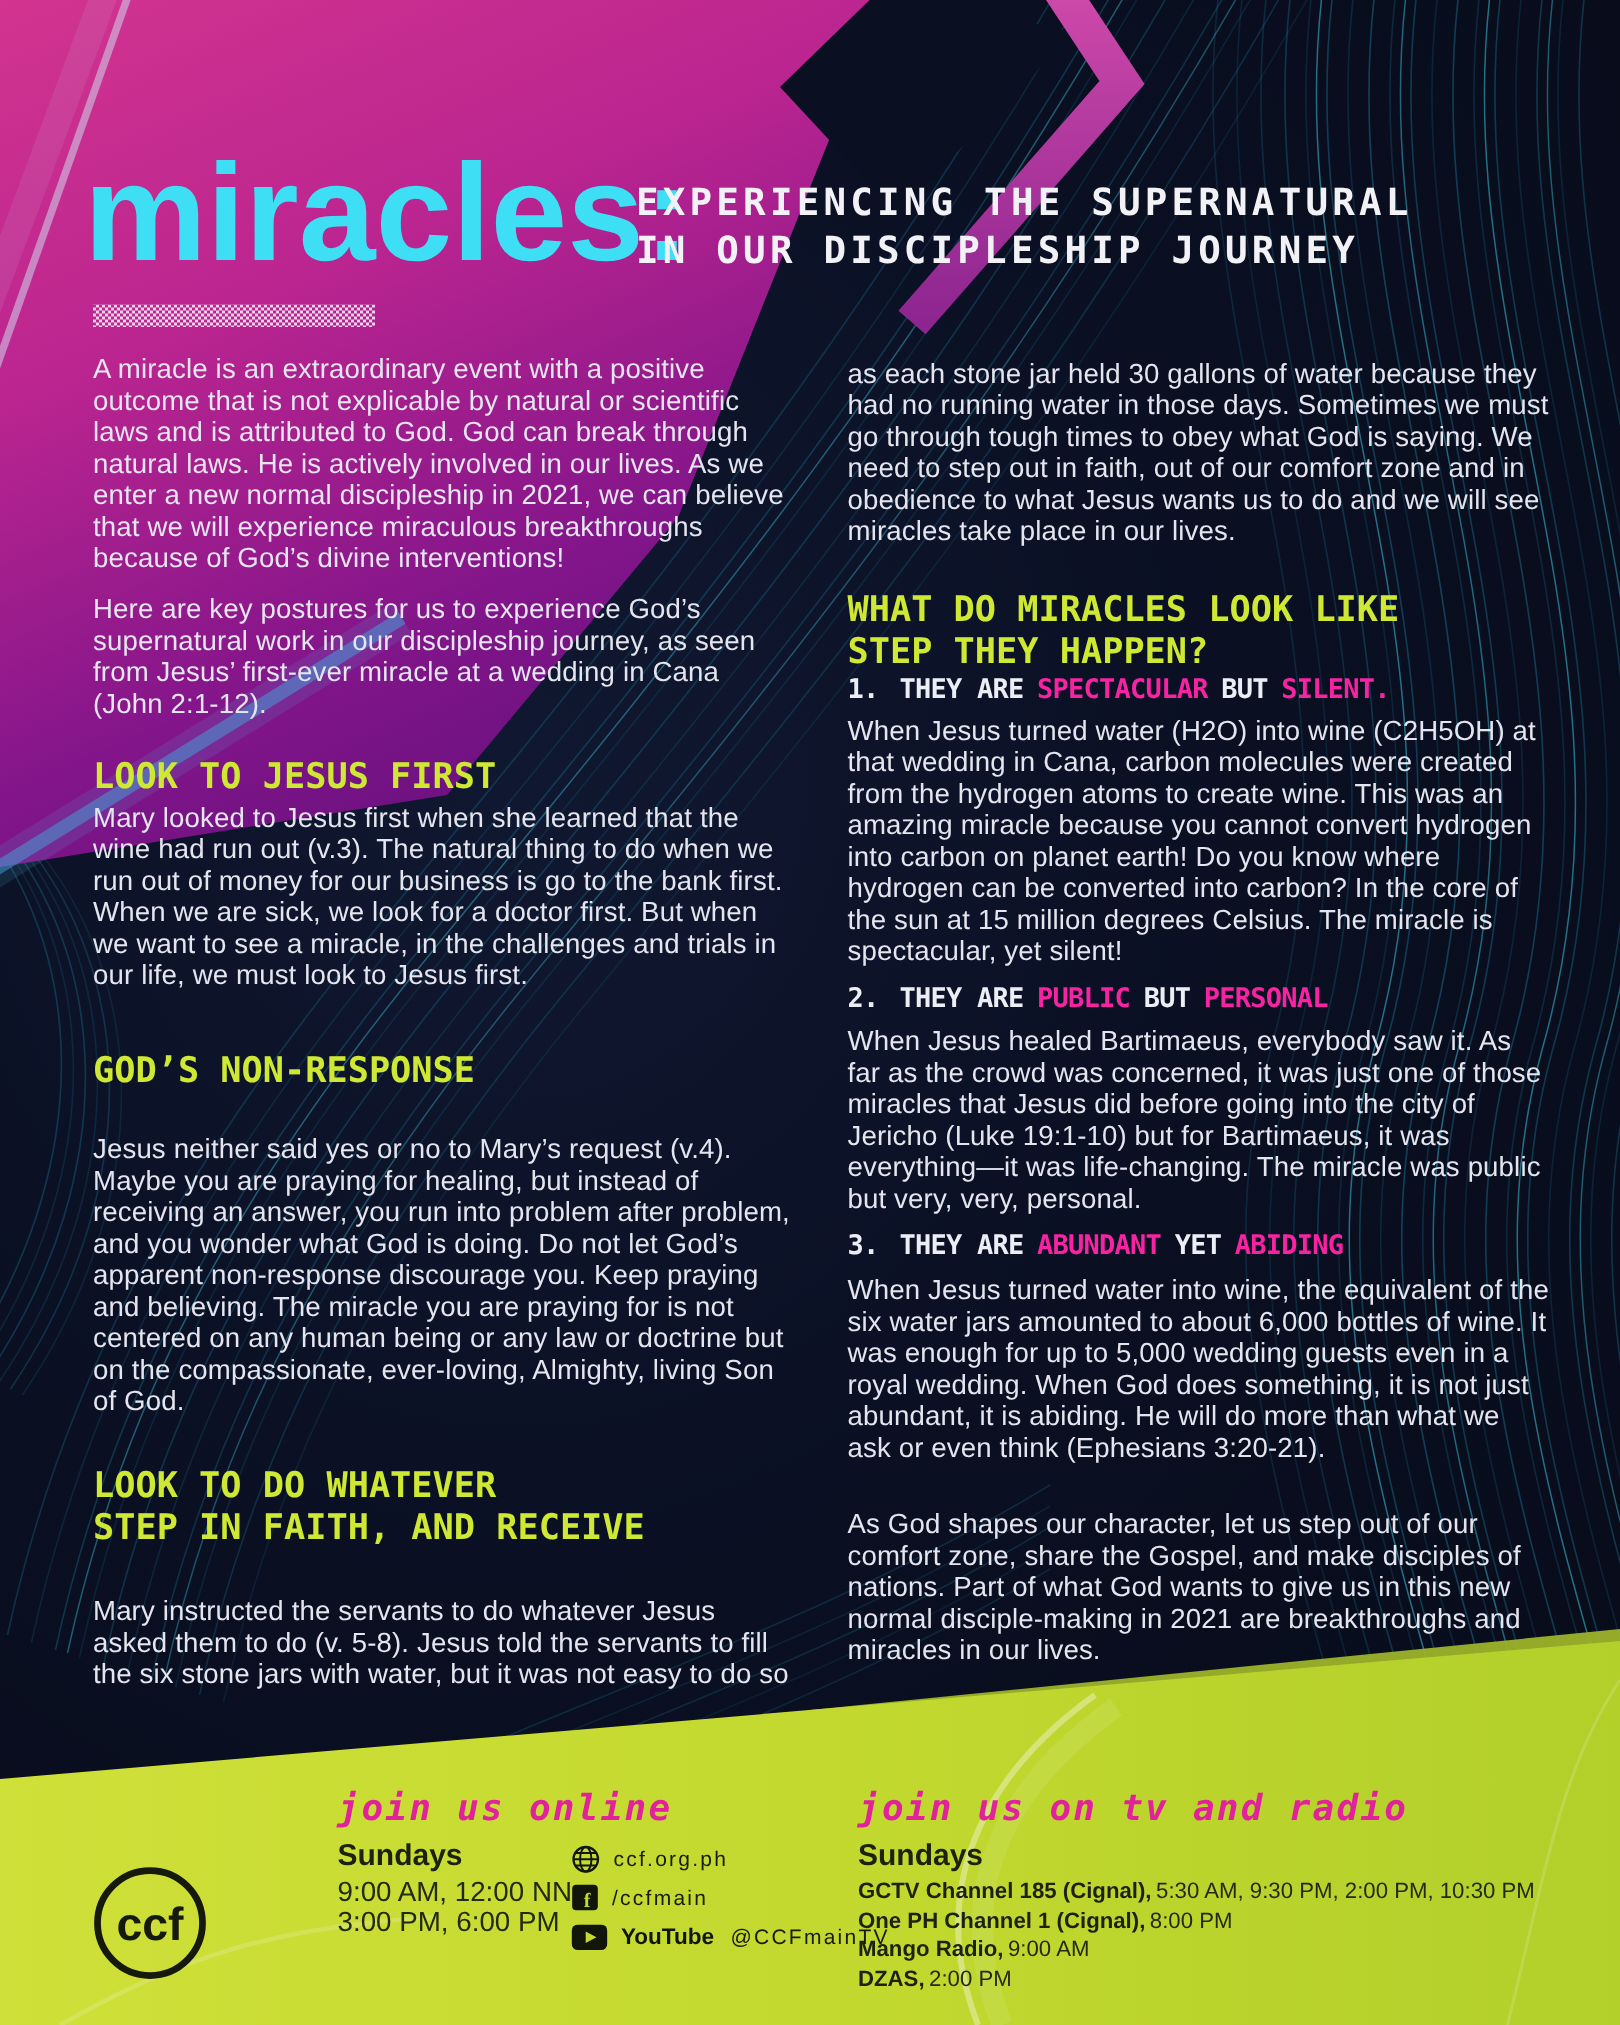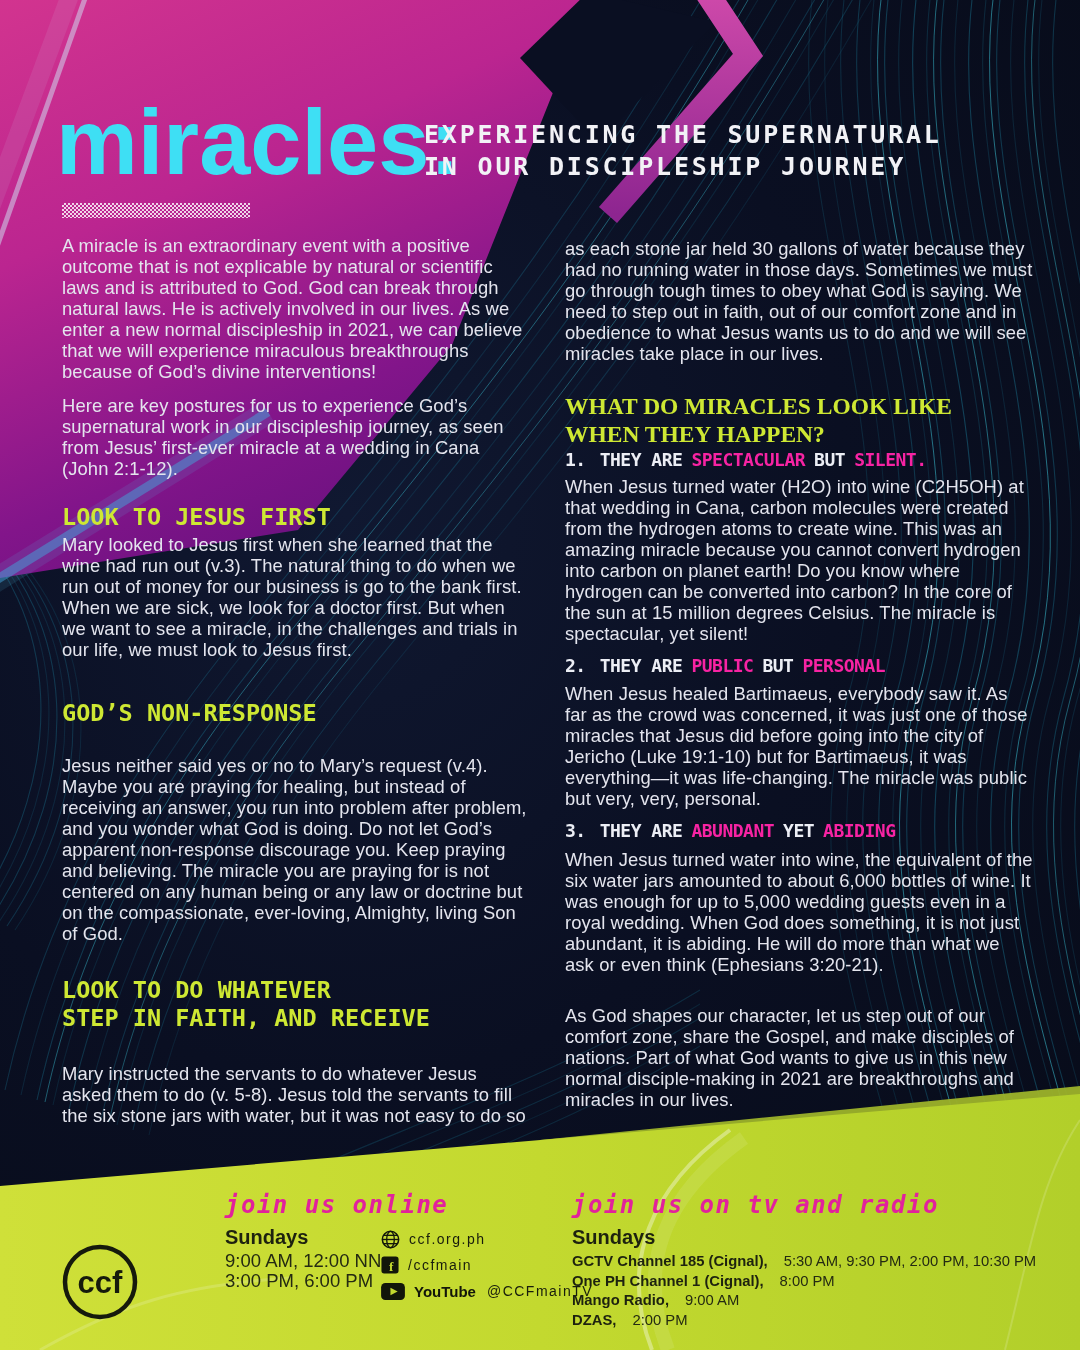"WHAT DO MIRACLES LOOK LIKE" #h-question { font-family: Liberation Serif, serif -> none }
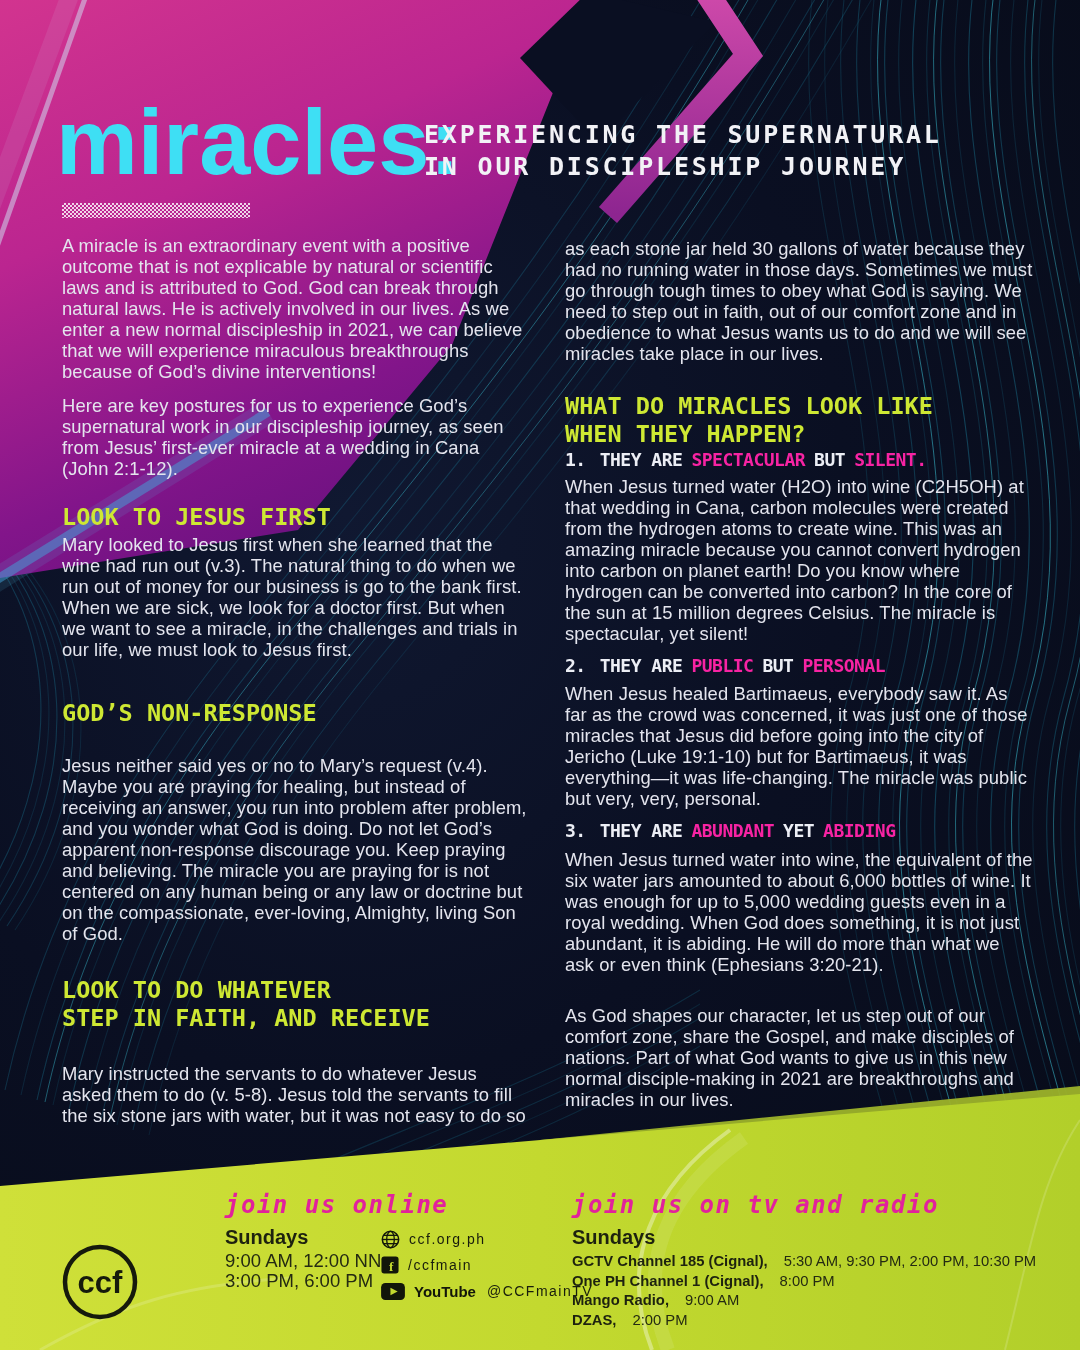"WHEN THEY HAPPEN?" div { text: WHEN -> STEP }
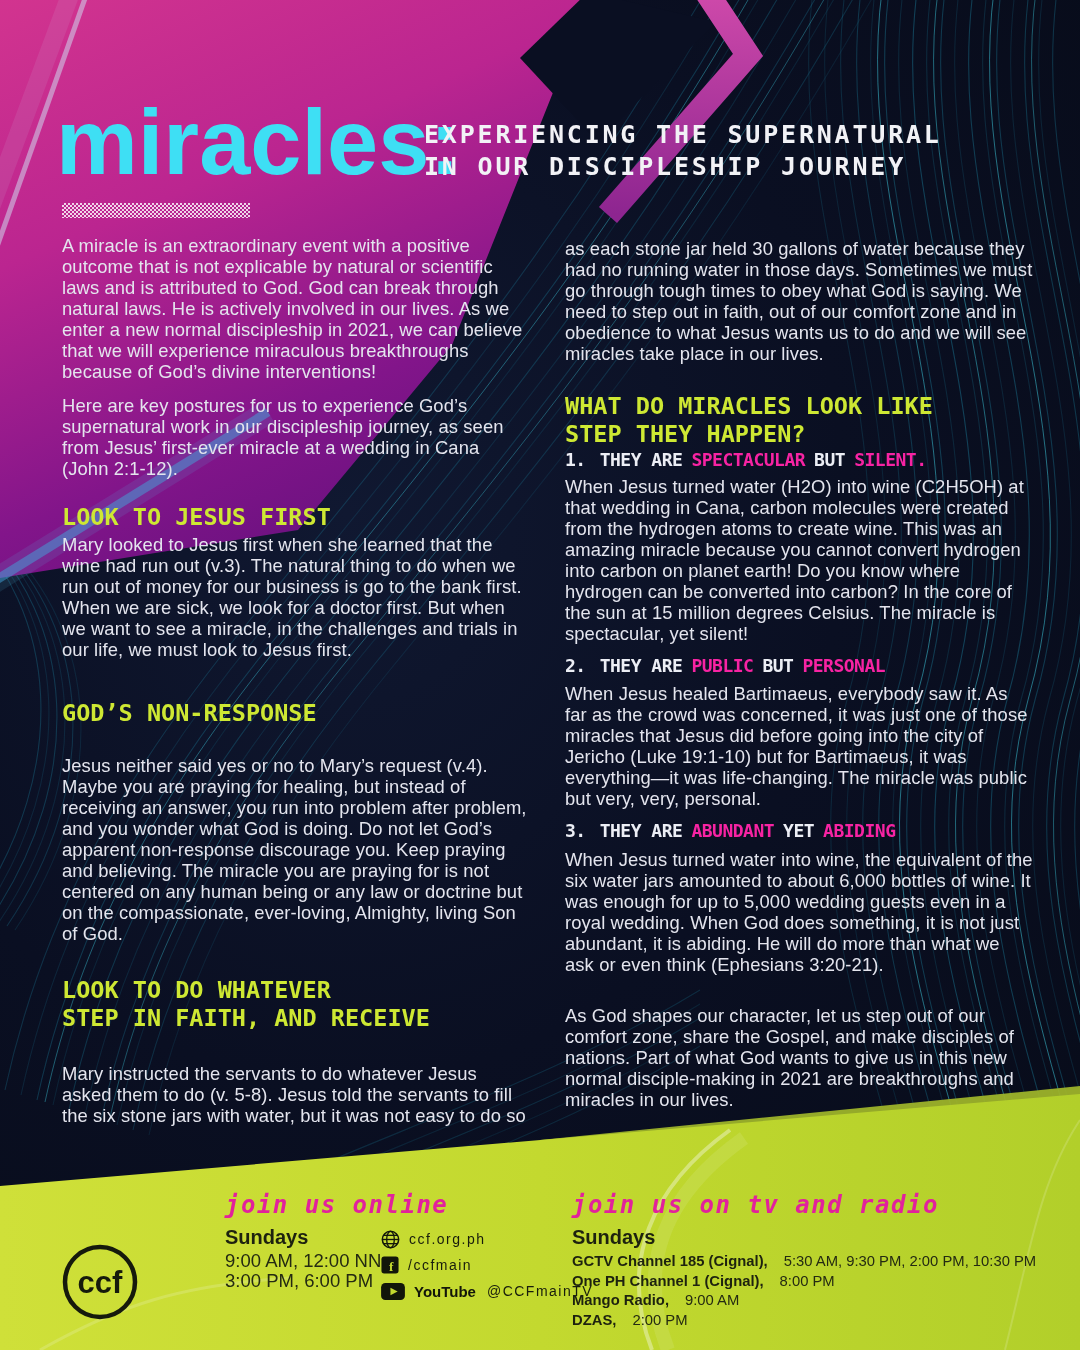"GCTV Channel 185 (Cignal)," .srow b { margin-right: 16px -> 3px }
